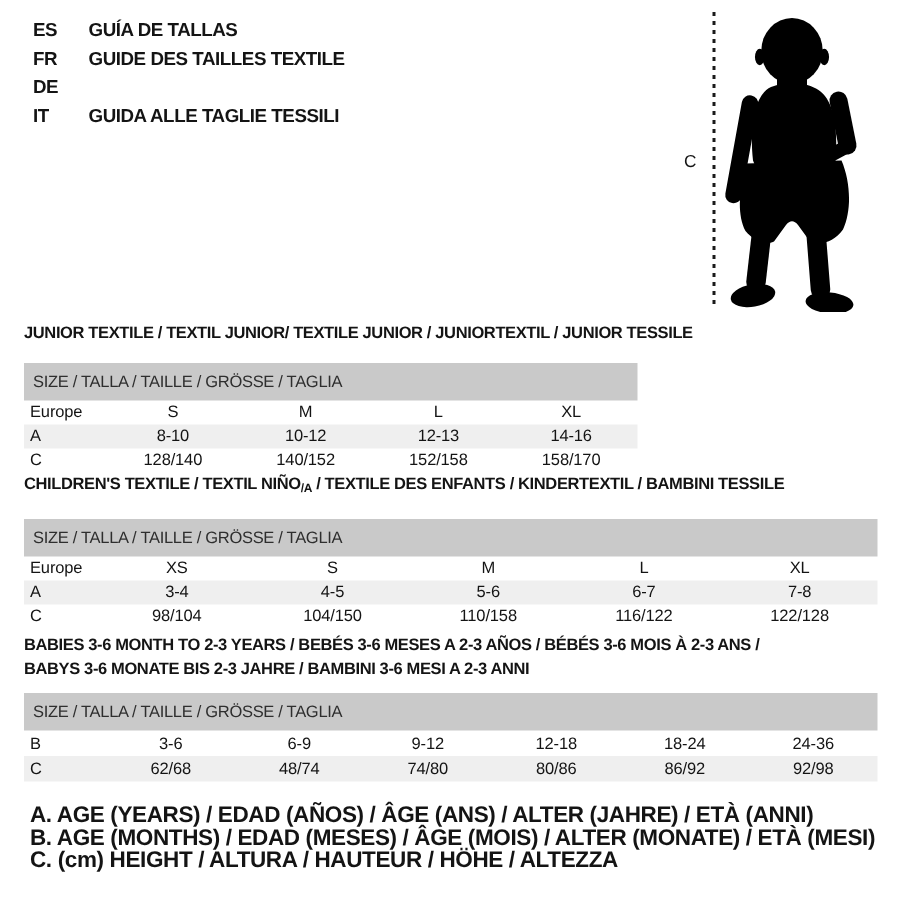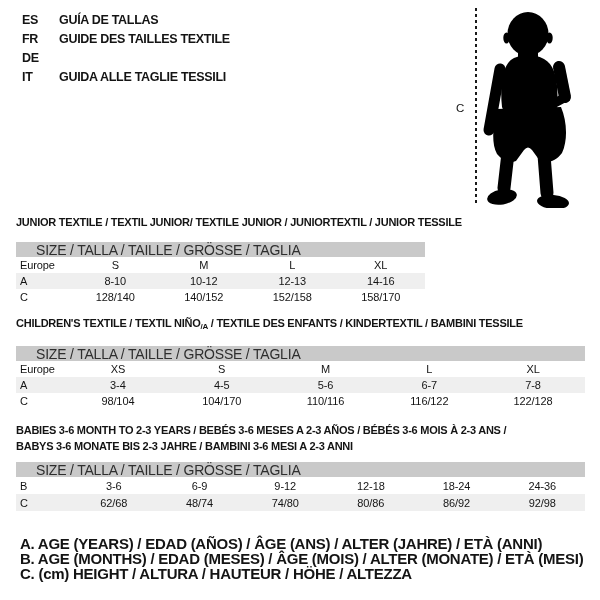"SIZE / TALLA / TAILLE" .size-bar { font-size: 14px -> 11px; height: 15px -> 25px; padding-left: 20px -> 6px }
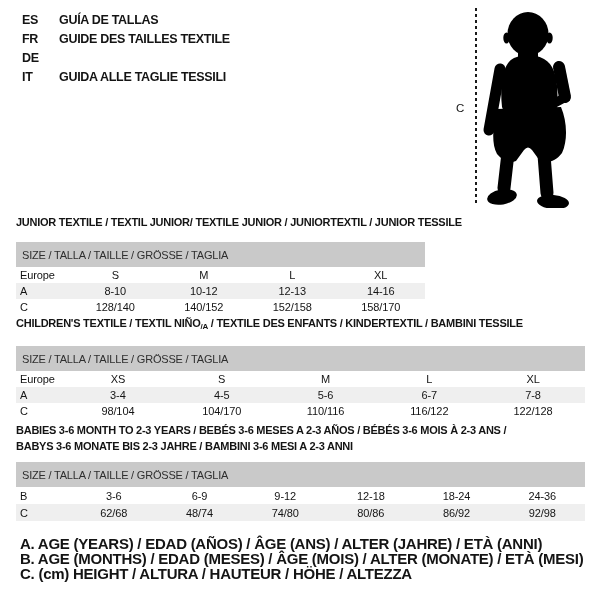"104/170" span.cell { text: 104/170 -> 104/150 }
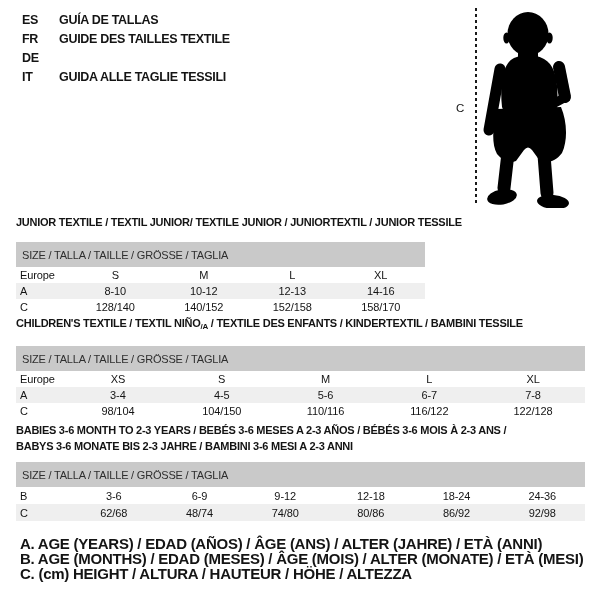"110/116" span.cell { text: 110/116 -> 110/158 }
